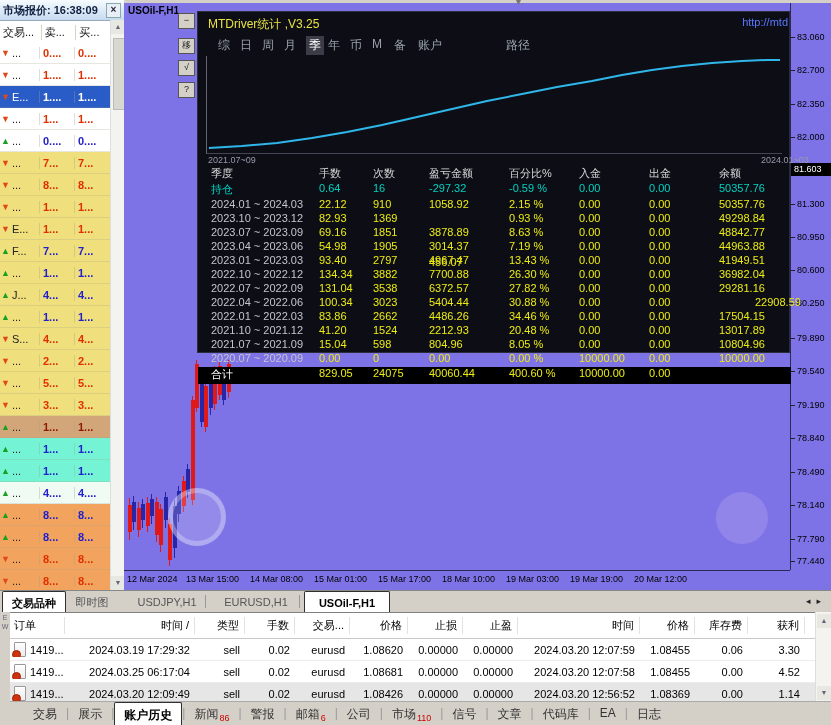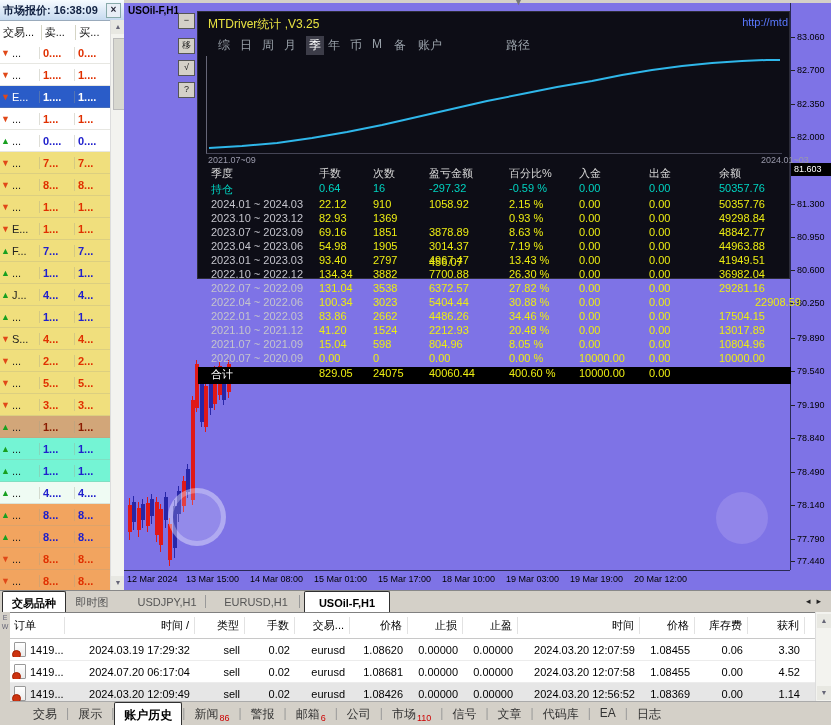"MTDriver统计 ,V3.25" .panel { height: 268px -> 342px }
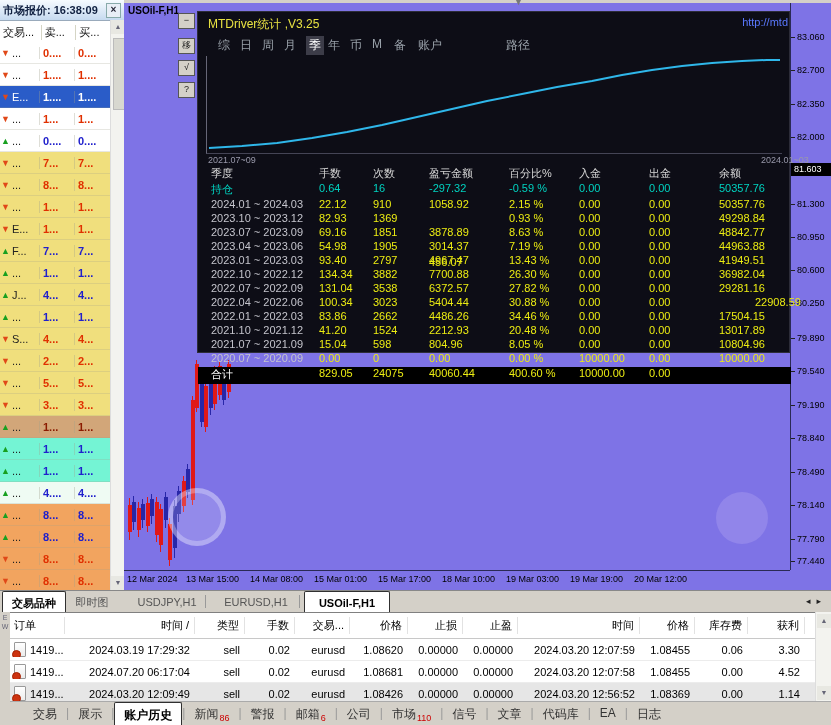"2024.07.20 06:17:04" span { text: 2024.07.20 -> 2024.03.25 }
